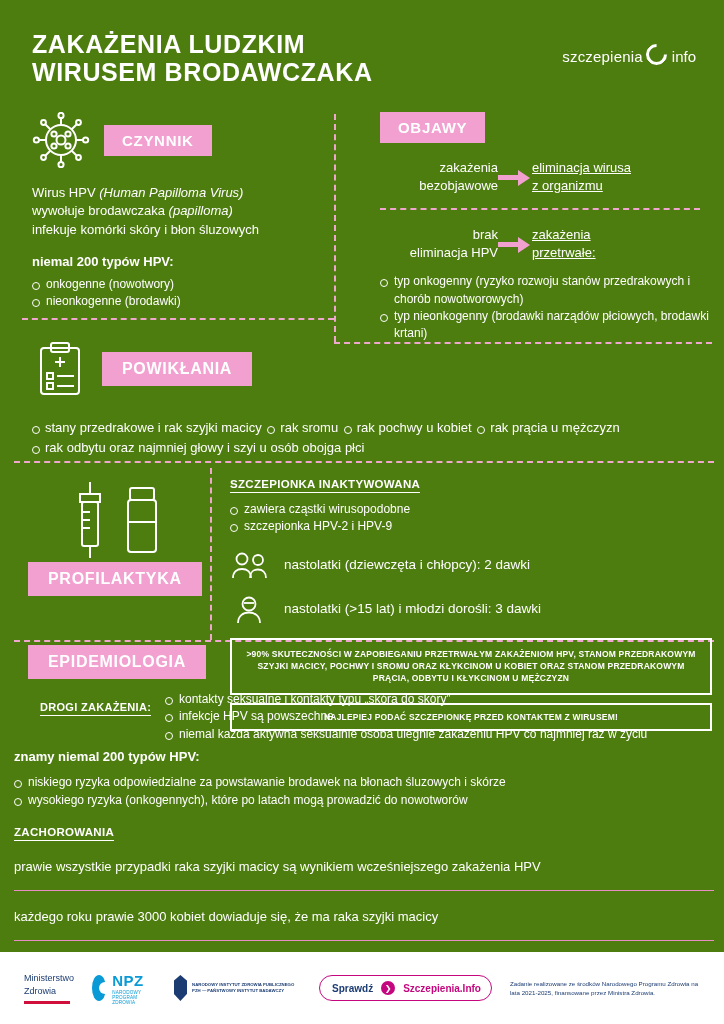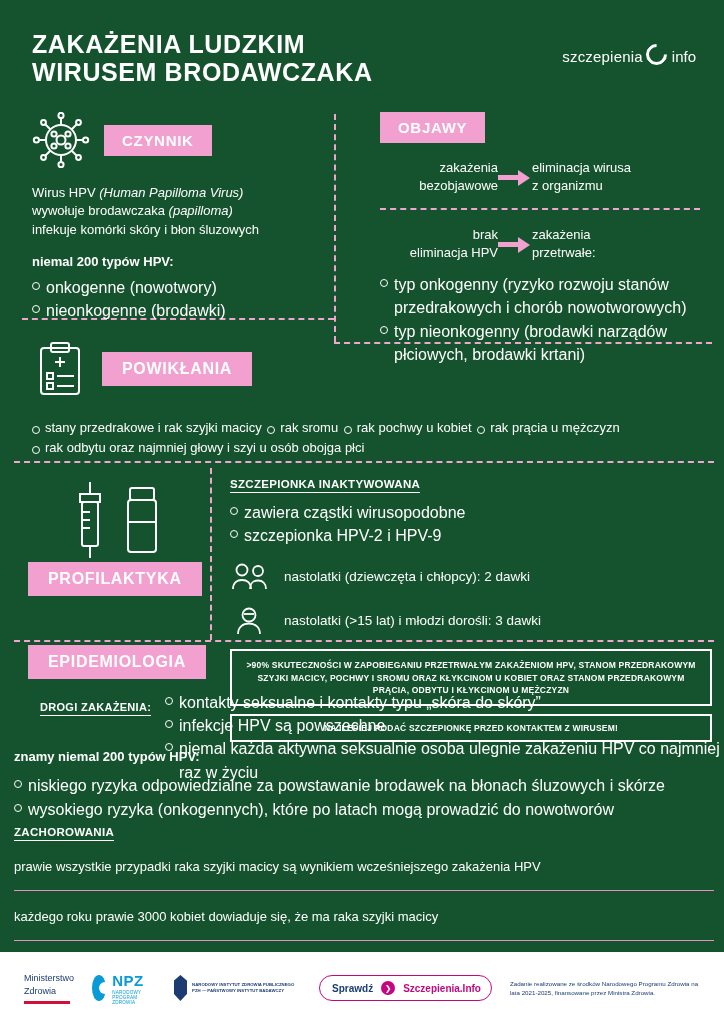"ZAKAŻENIA LUDZKIM" .page { background: #14532d -> #4d7c0f }
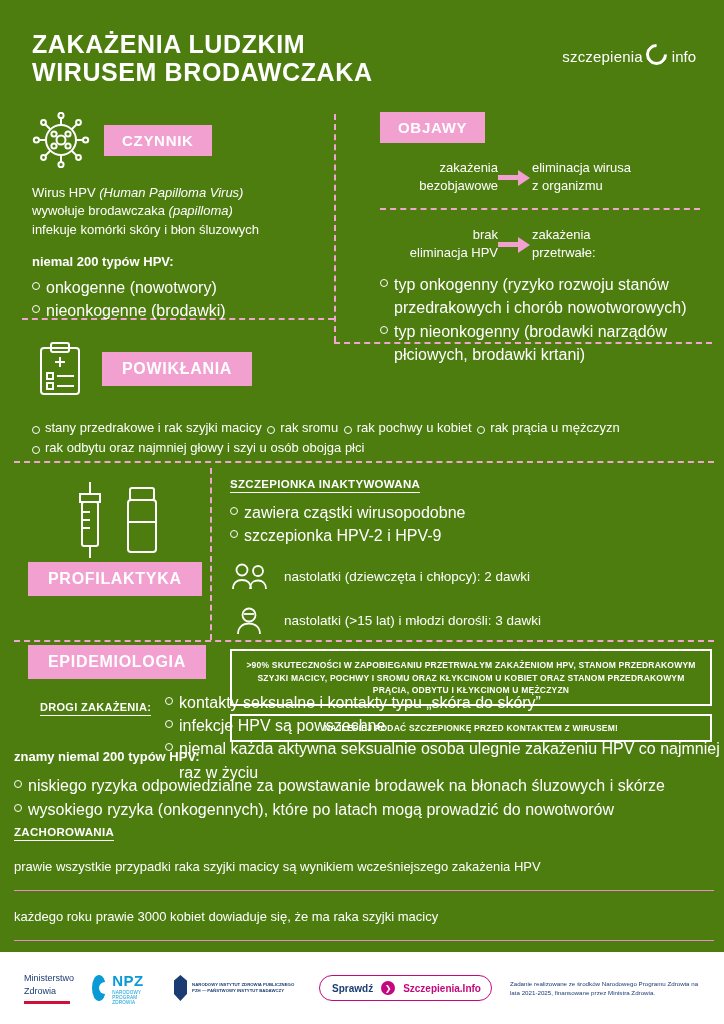"eliminacja wirusa" .arrow-right { text-decoration: none -> underline }
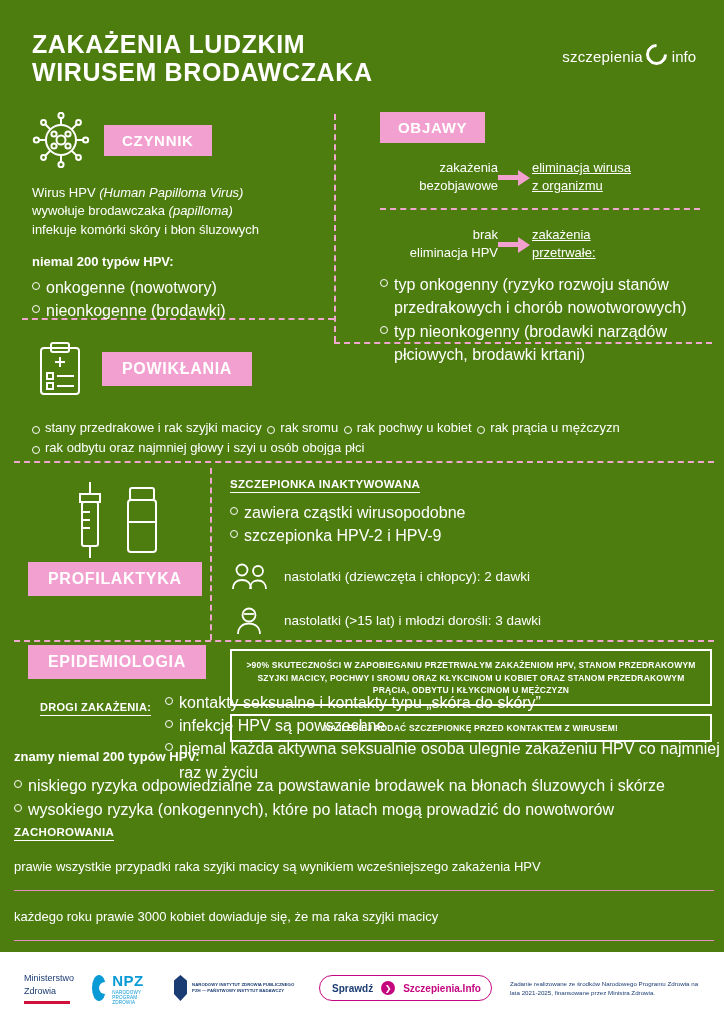"onkogenne (nowotwory)" .bullets li { font-size: 16px -> 12px }
